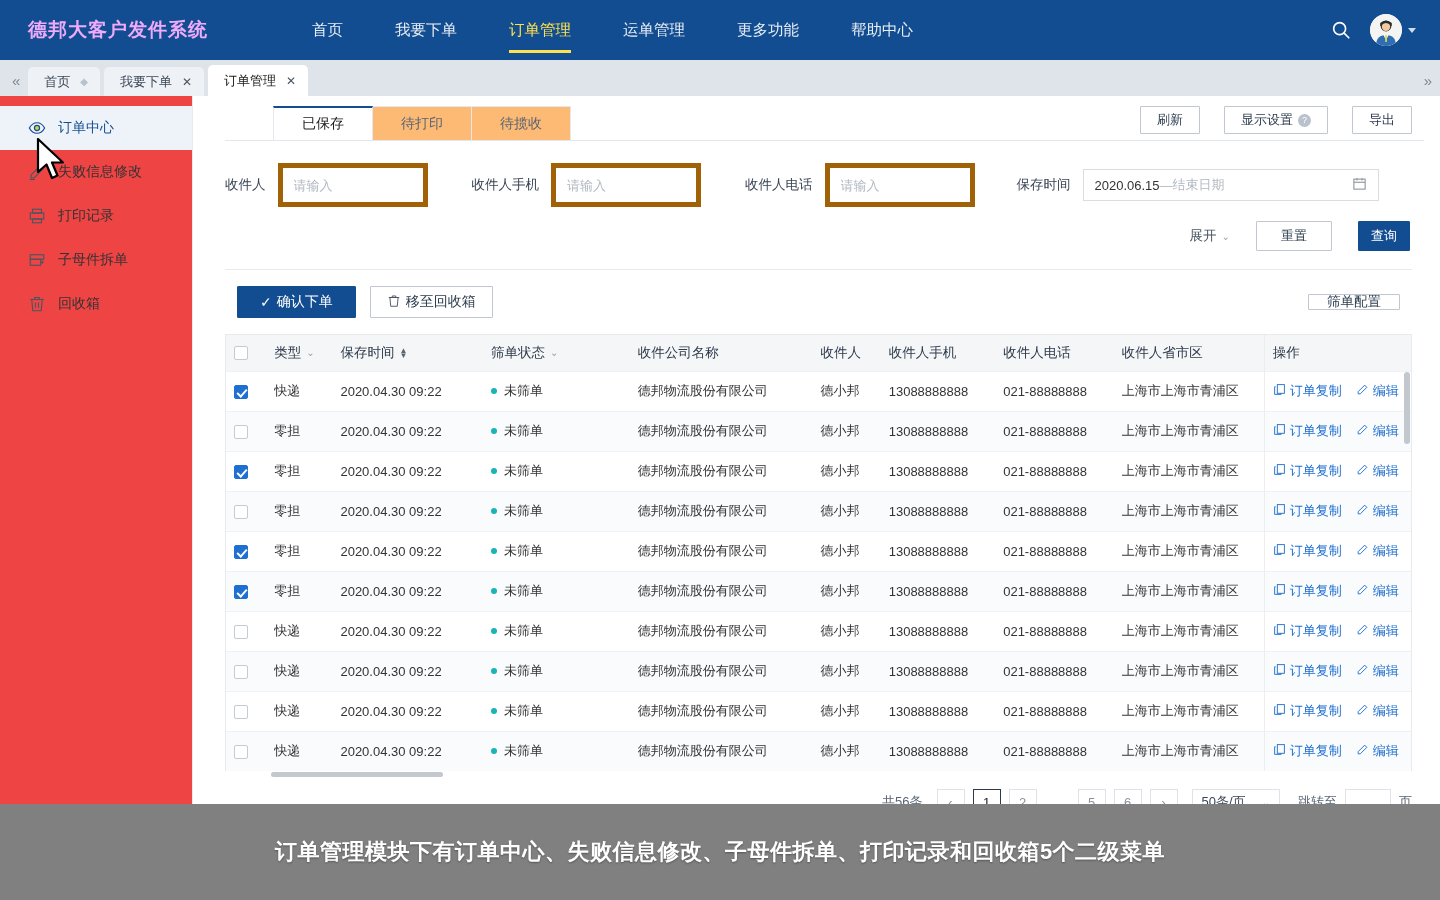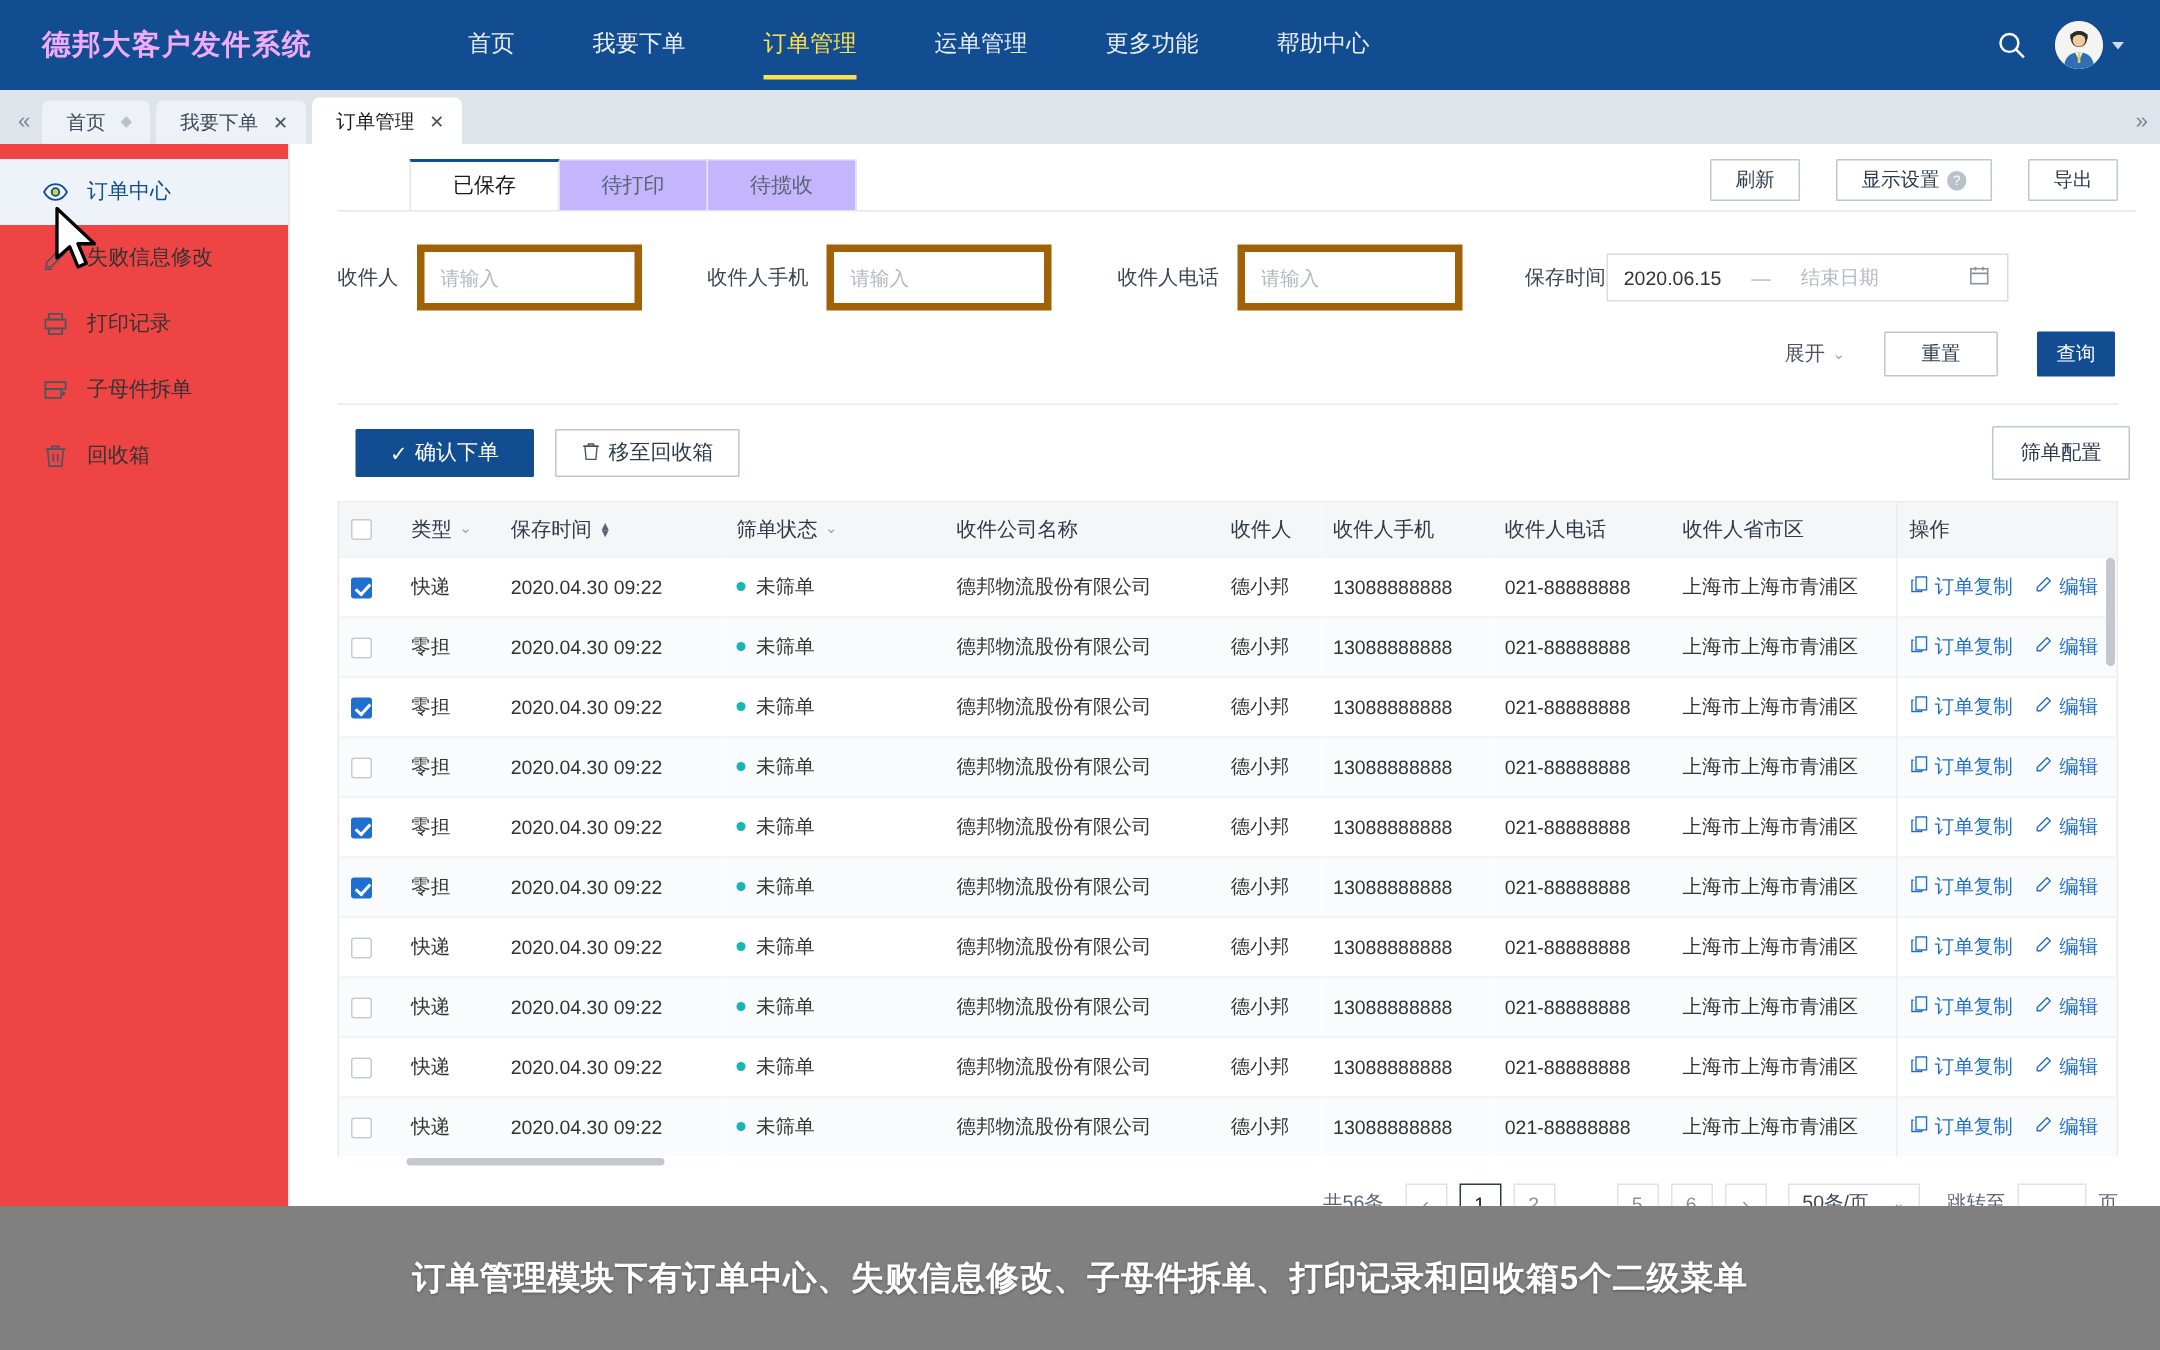"待打印" .subtab { background: #c4b5fd -> #fdba74 }
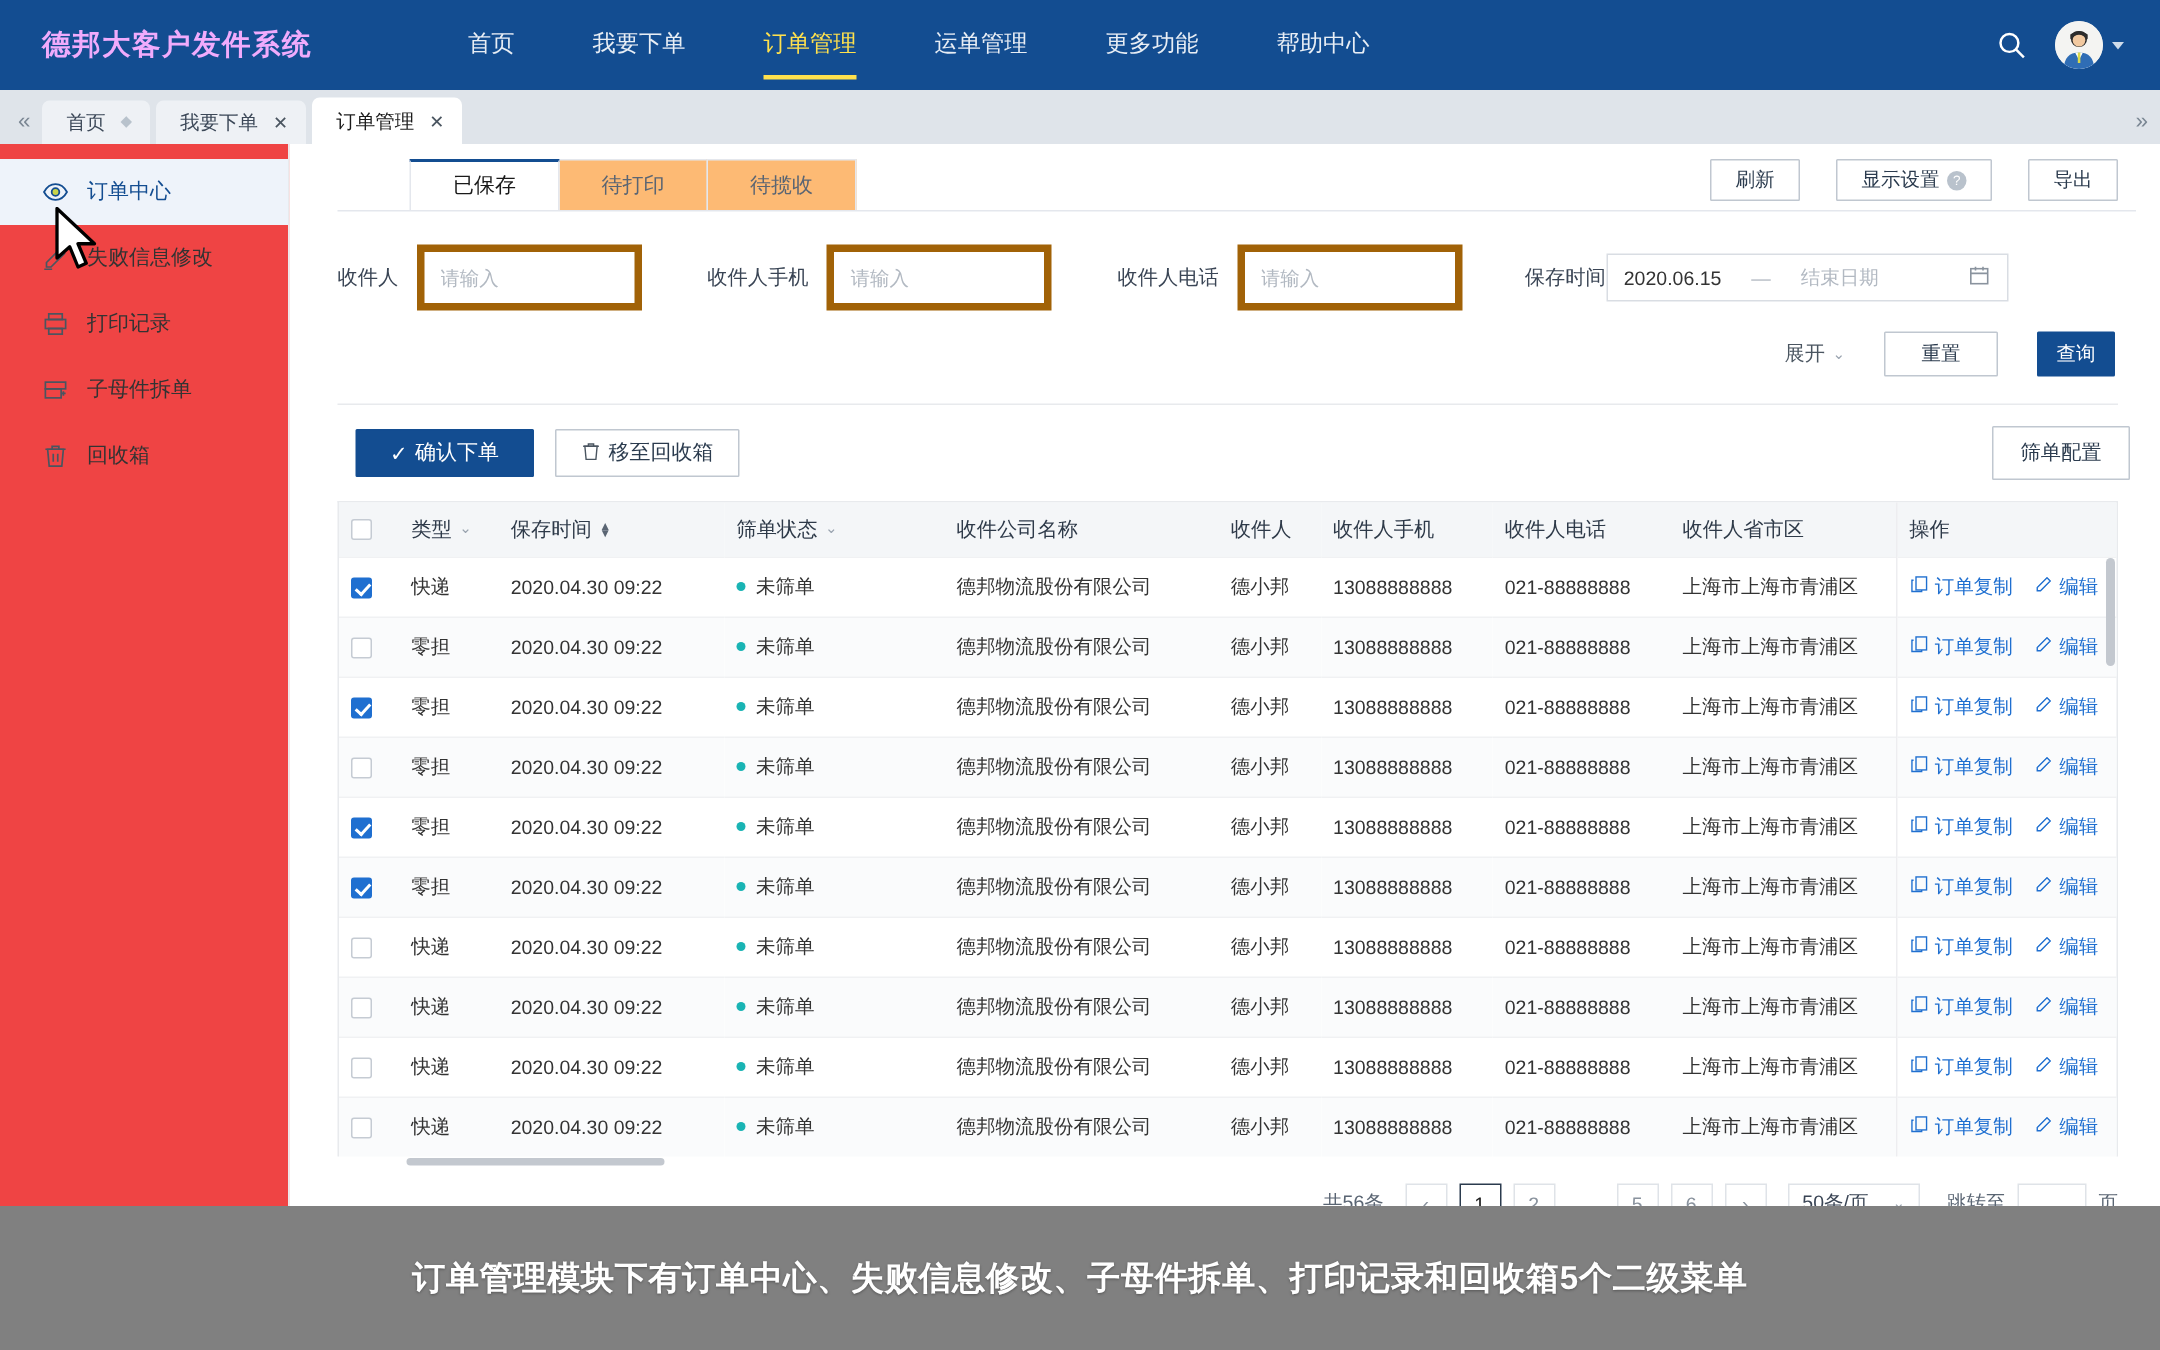"2020.06.15" .daterange { gap: 20px -> 0; margin-left: none -> 12px; width: 268px -> 296px }
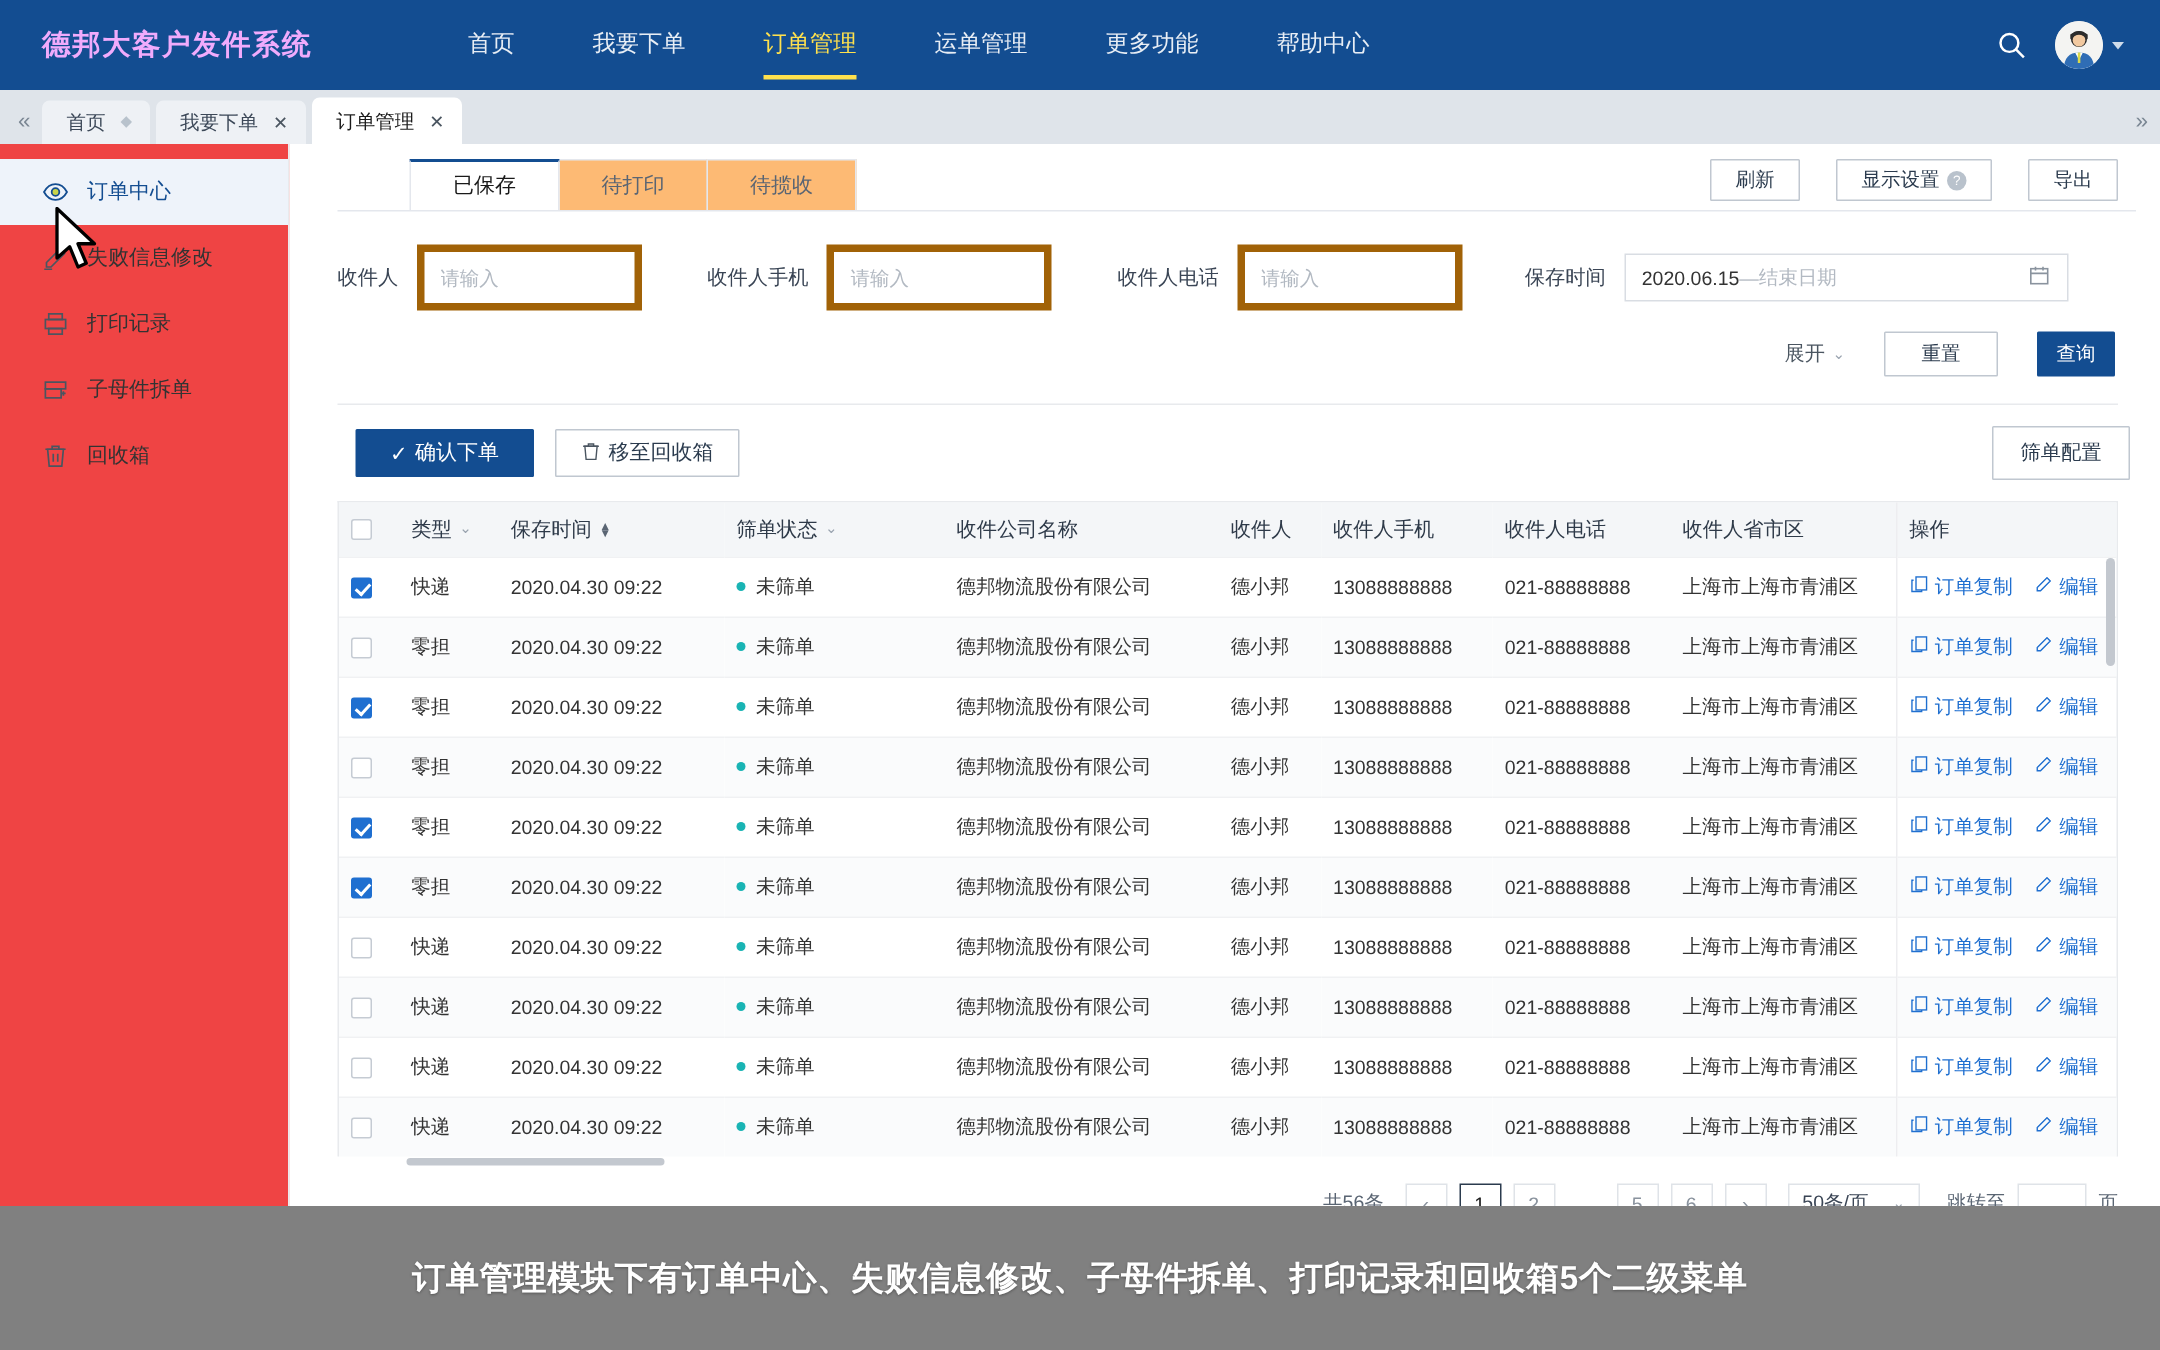"筛单配置" .btn-peizhi { height: 36px -> 16px; right: 20px -> 40px }
